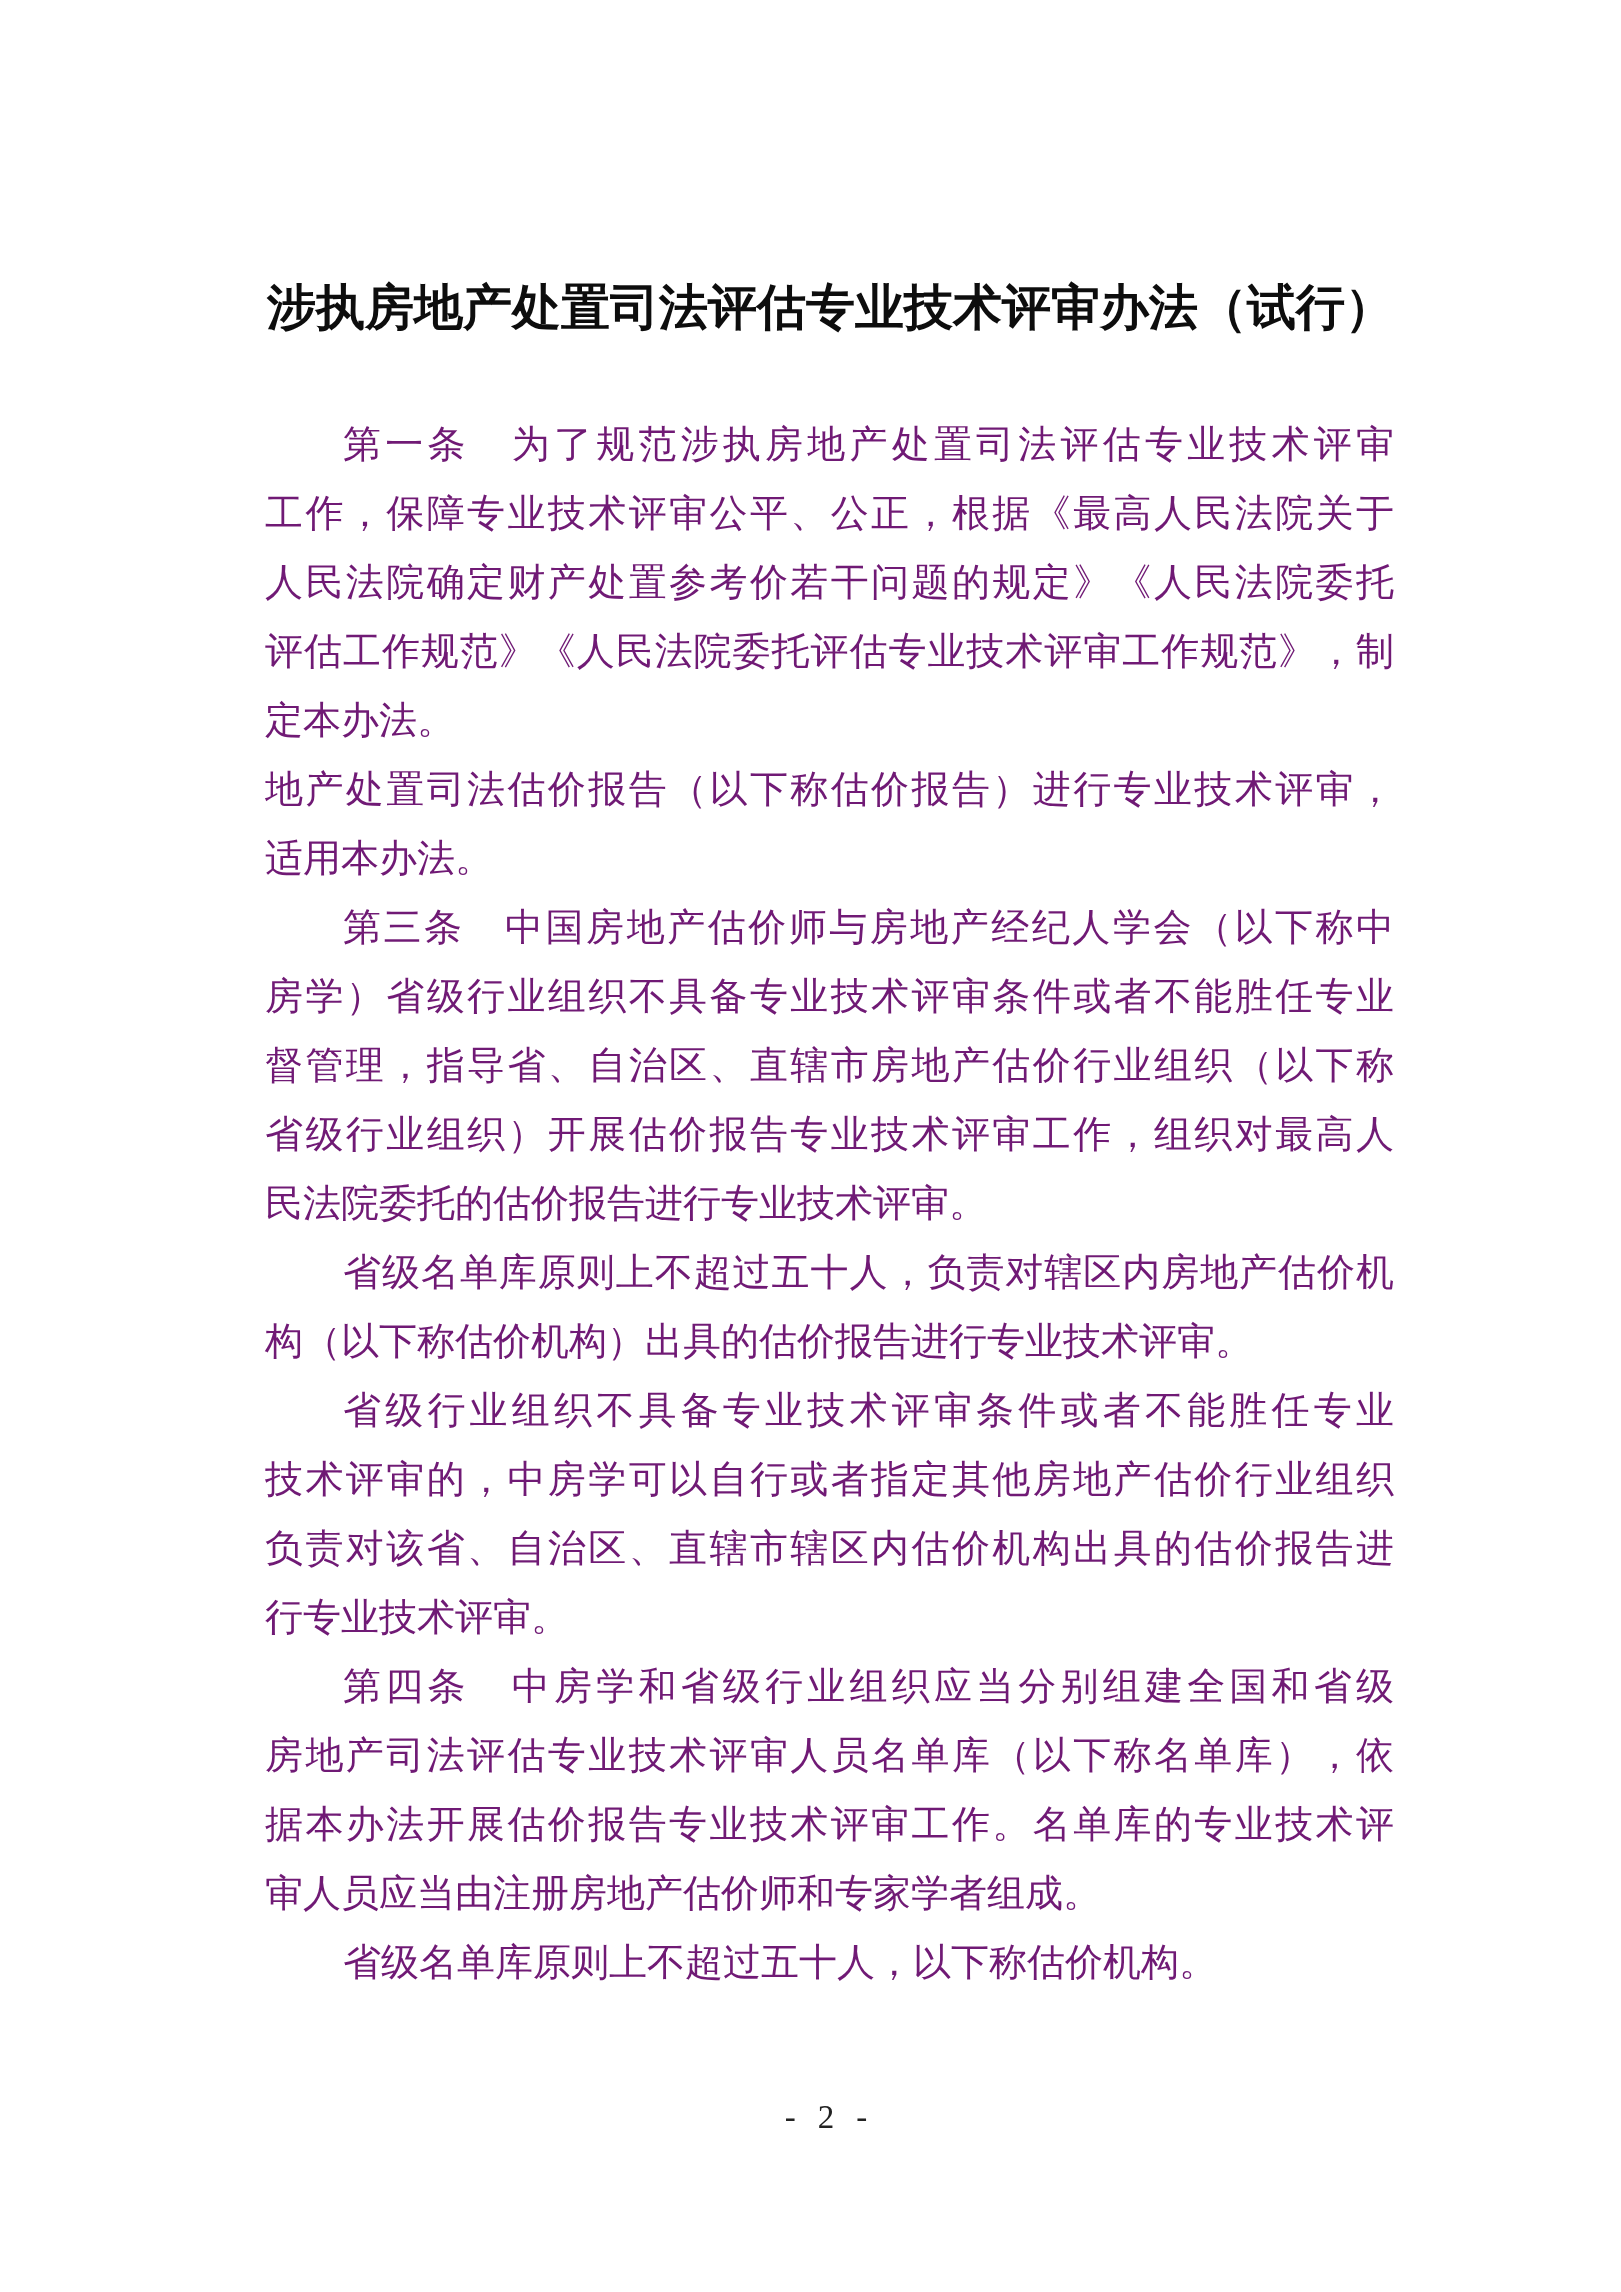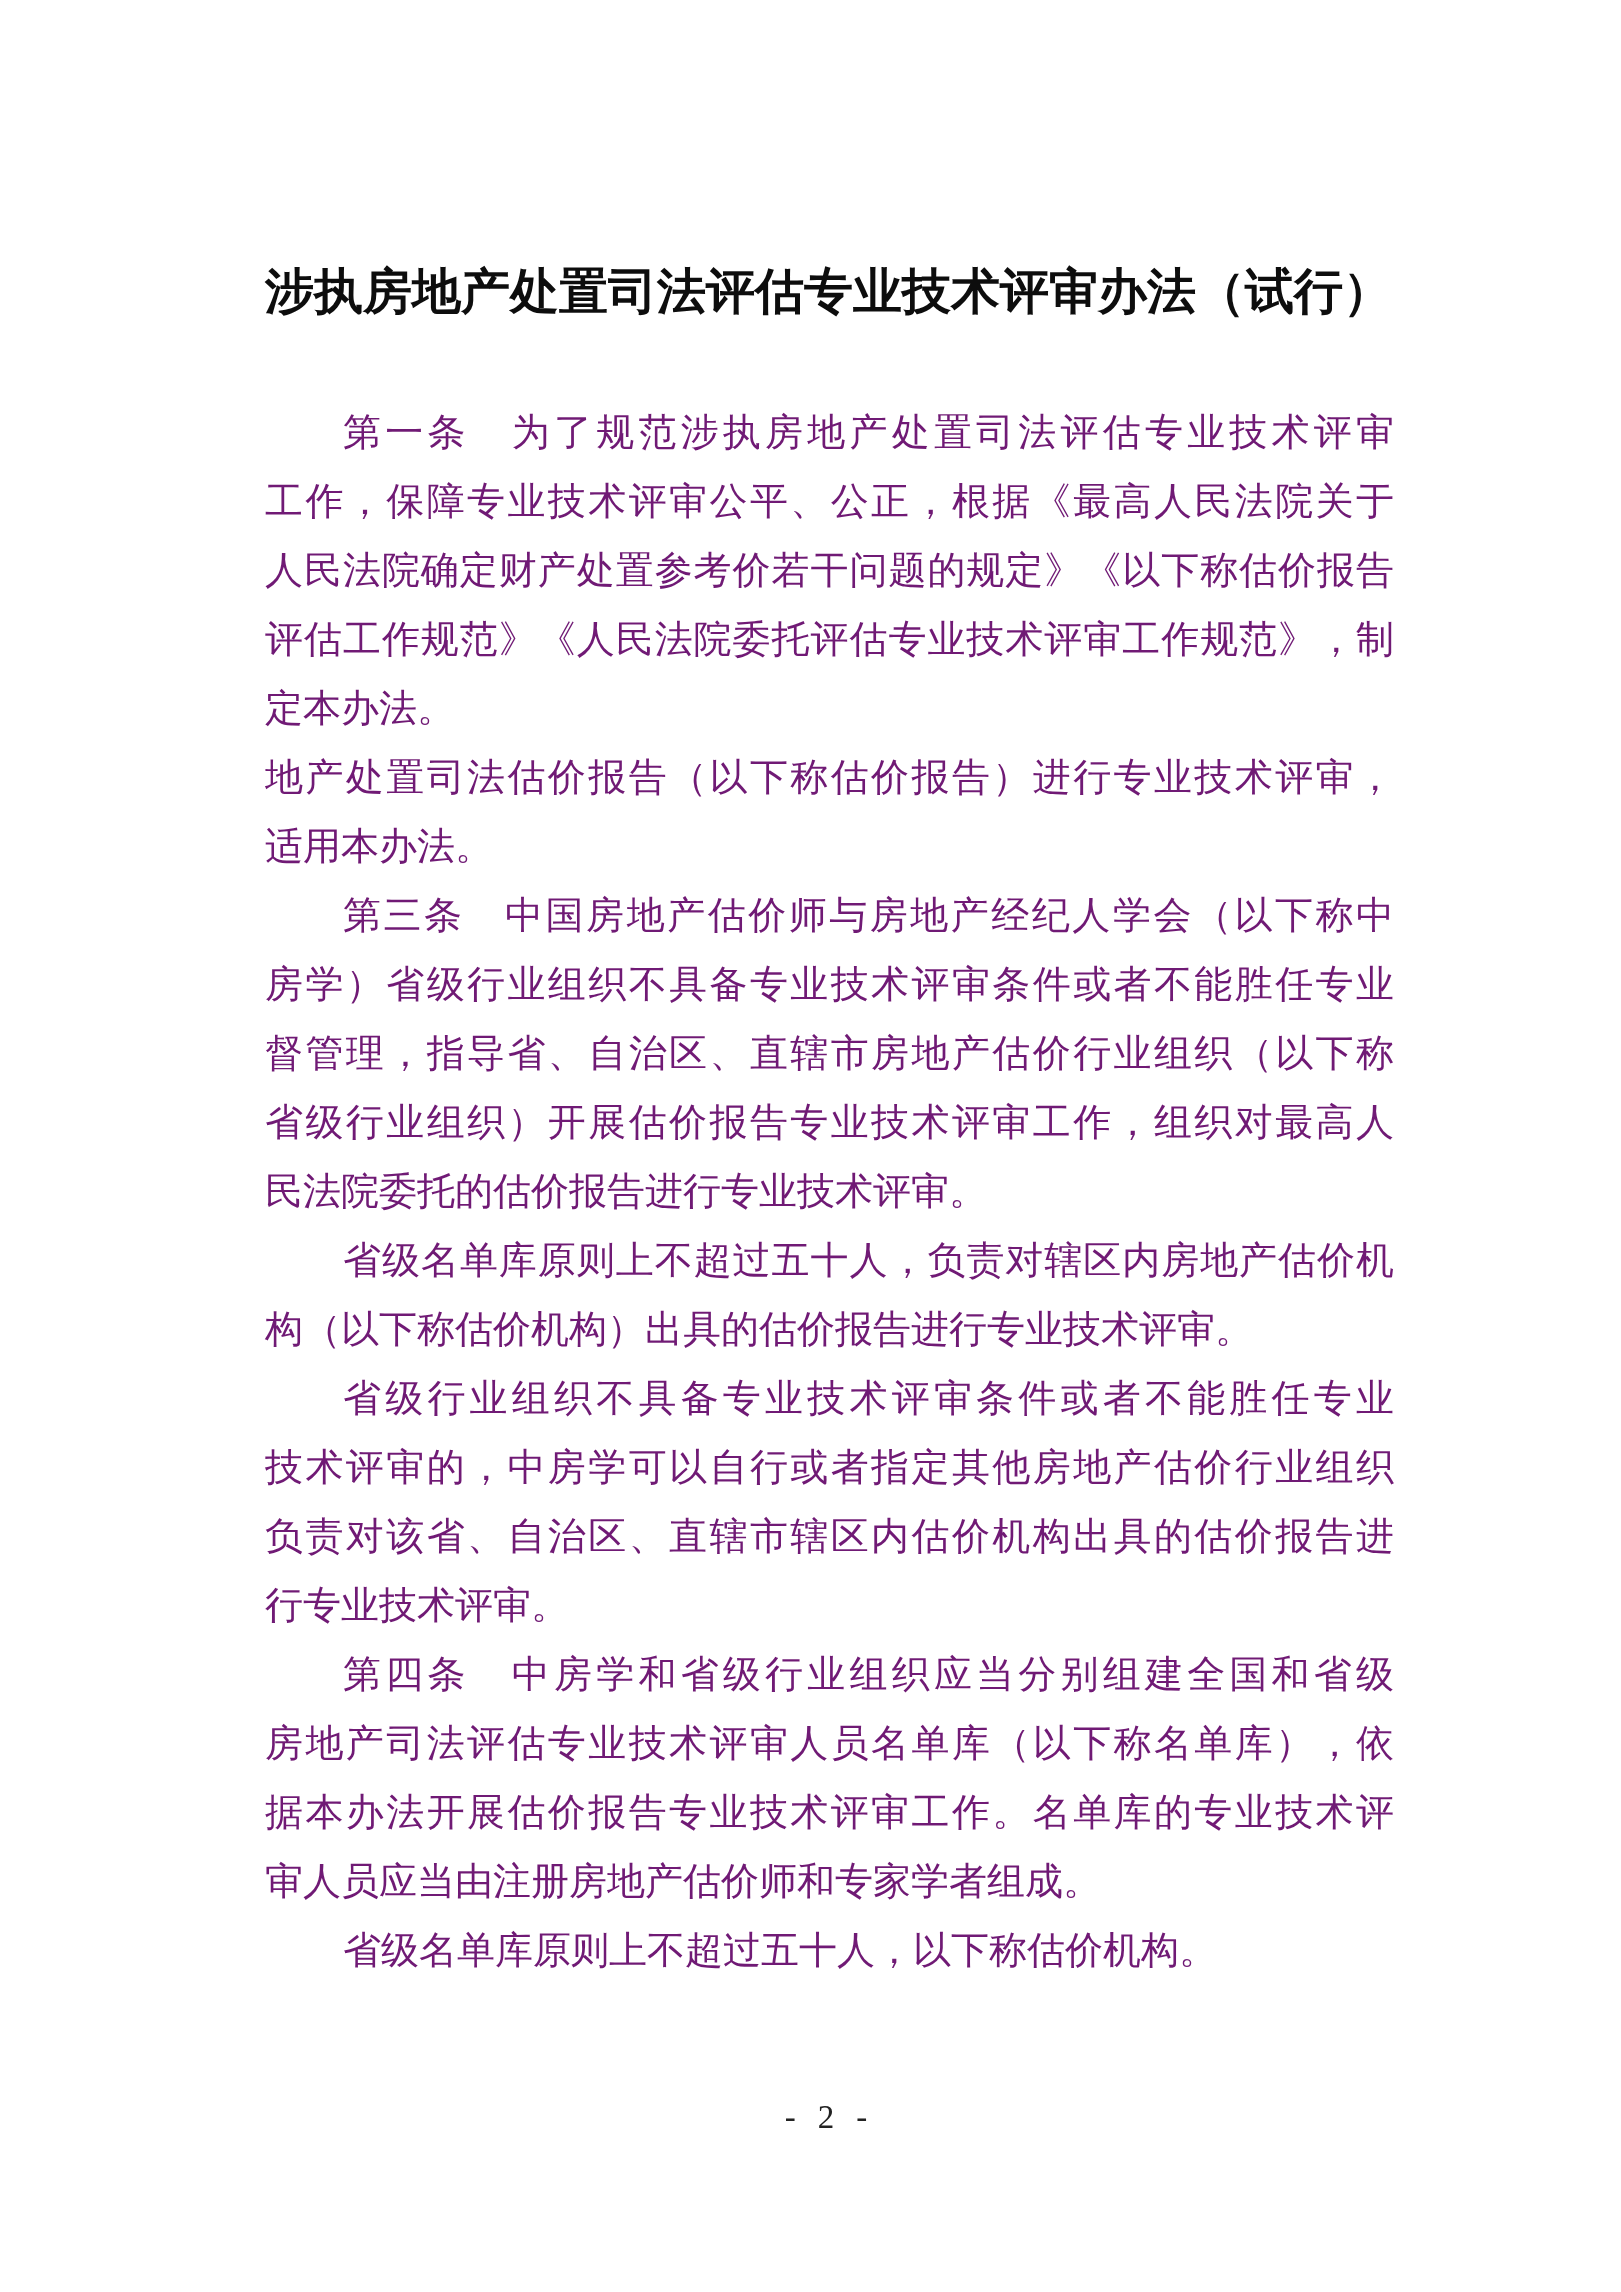"涉执房地产处置司法评估专业技术评审办法（试行）" .doc-title { font-family: Liberation Mono, monospace -> none; margin: 4px 0 76px 0 -> 16px 0 76px 0; text-align: left -> right }
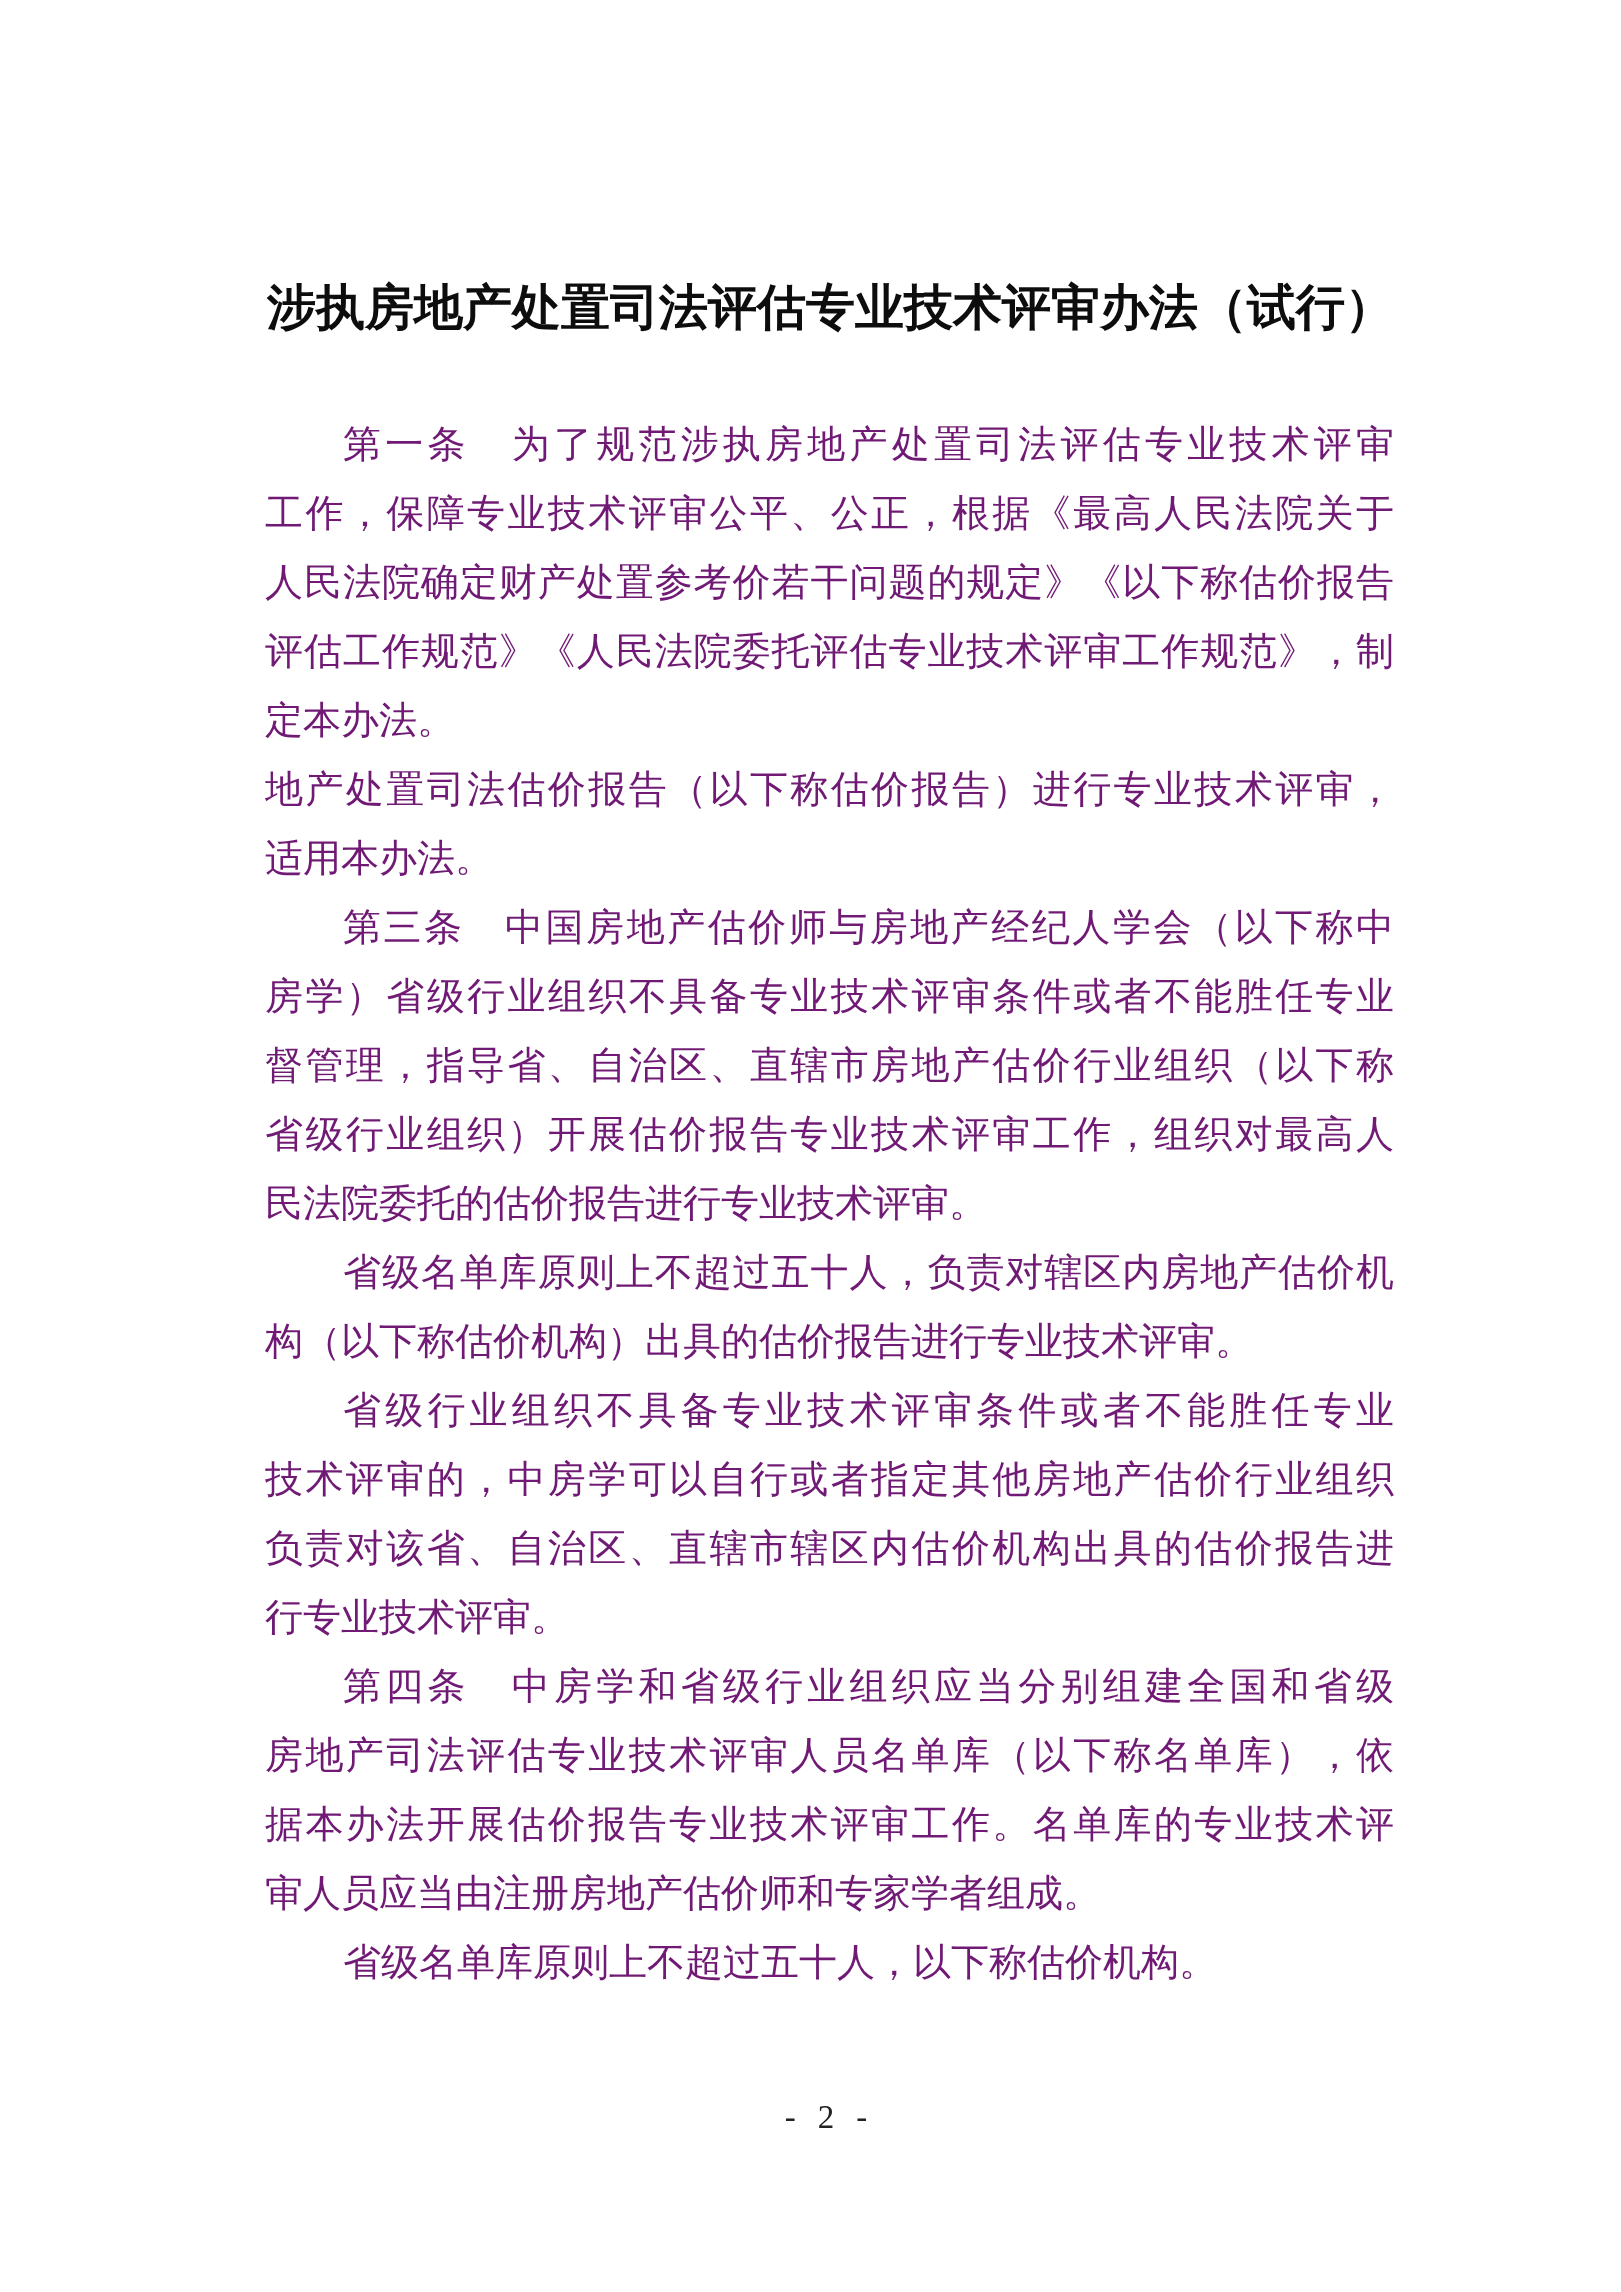"人民法院确定财产处置参考价若干问题的规定》《以下称估价报告" div.line { text: 以下称估价报告 -> 人民法院委托 }
